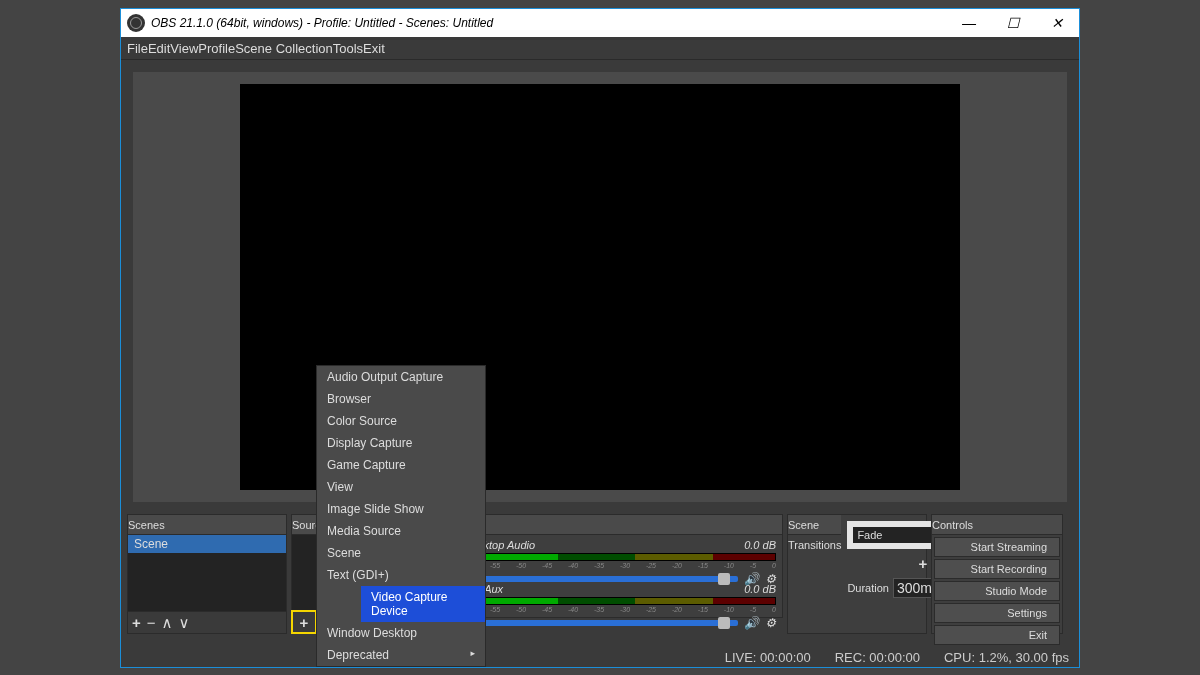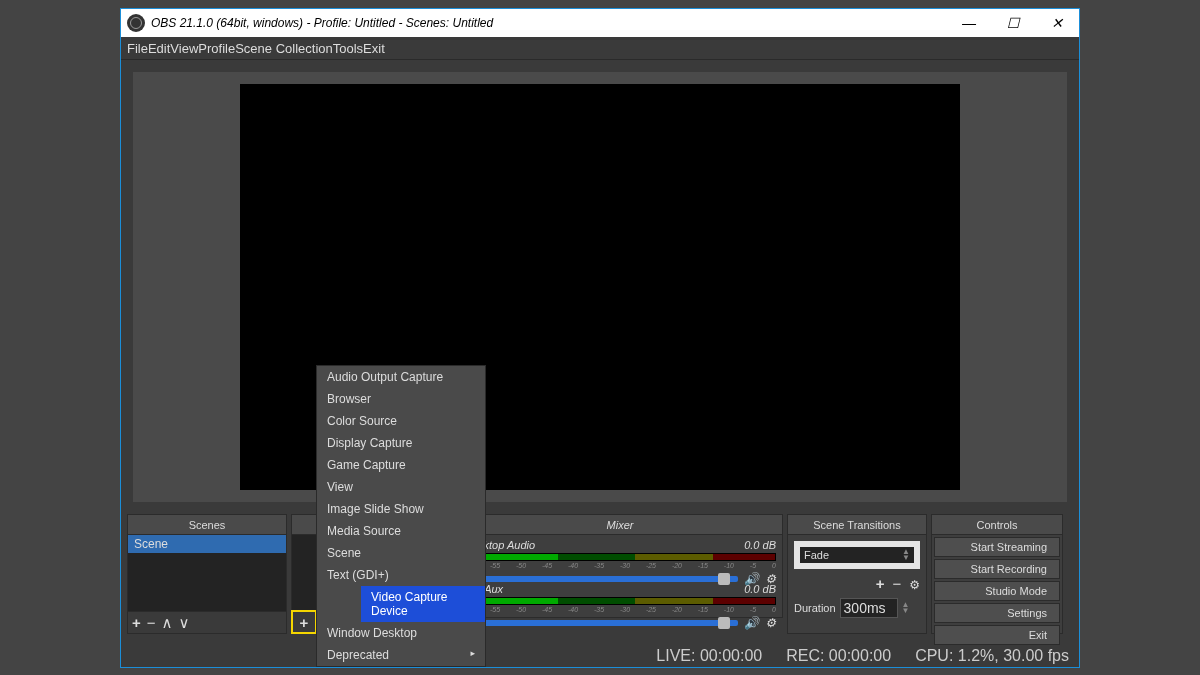"Scenes" .panel-hdr { text-align: center -> none }
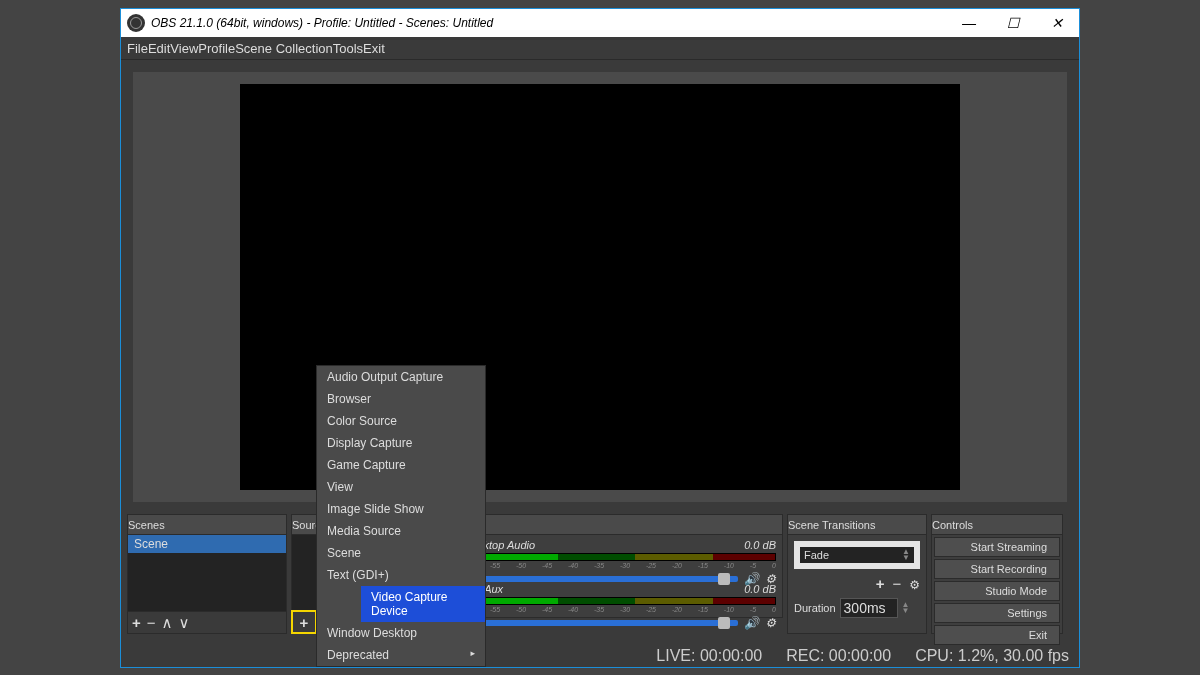"Scene Transitions" .transitions { flex-direction: column -> row }
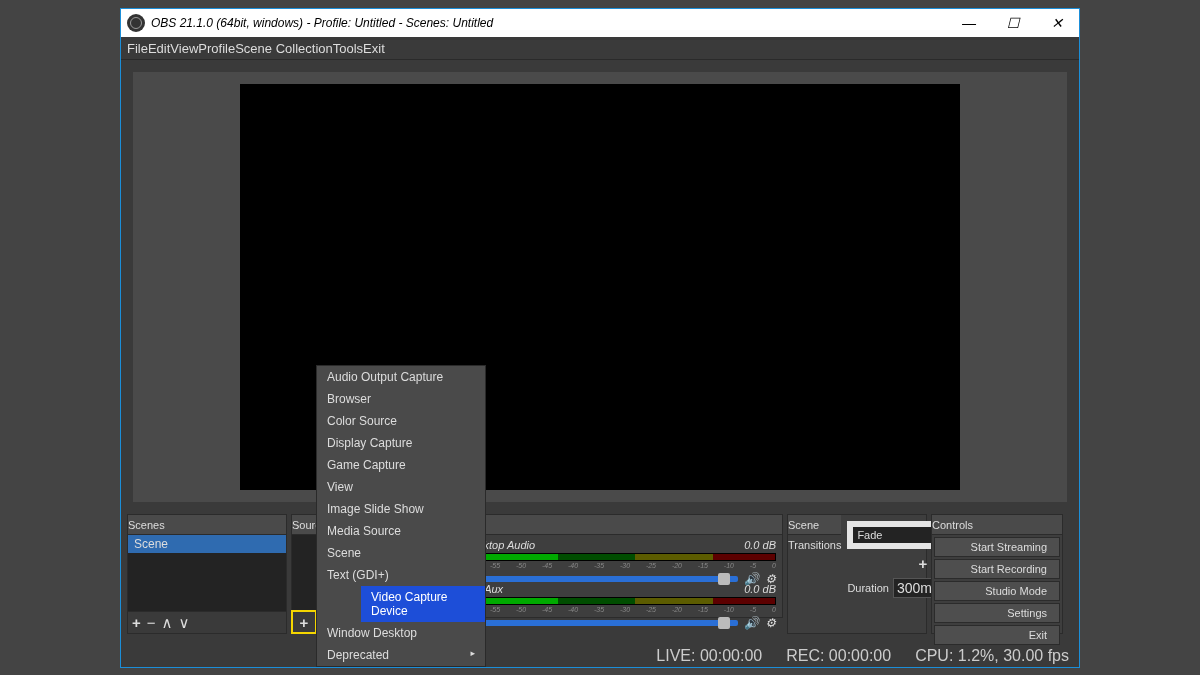"LIVE: 00:00:00" .status { font-size: 16px -> 13px }
